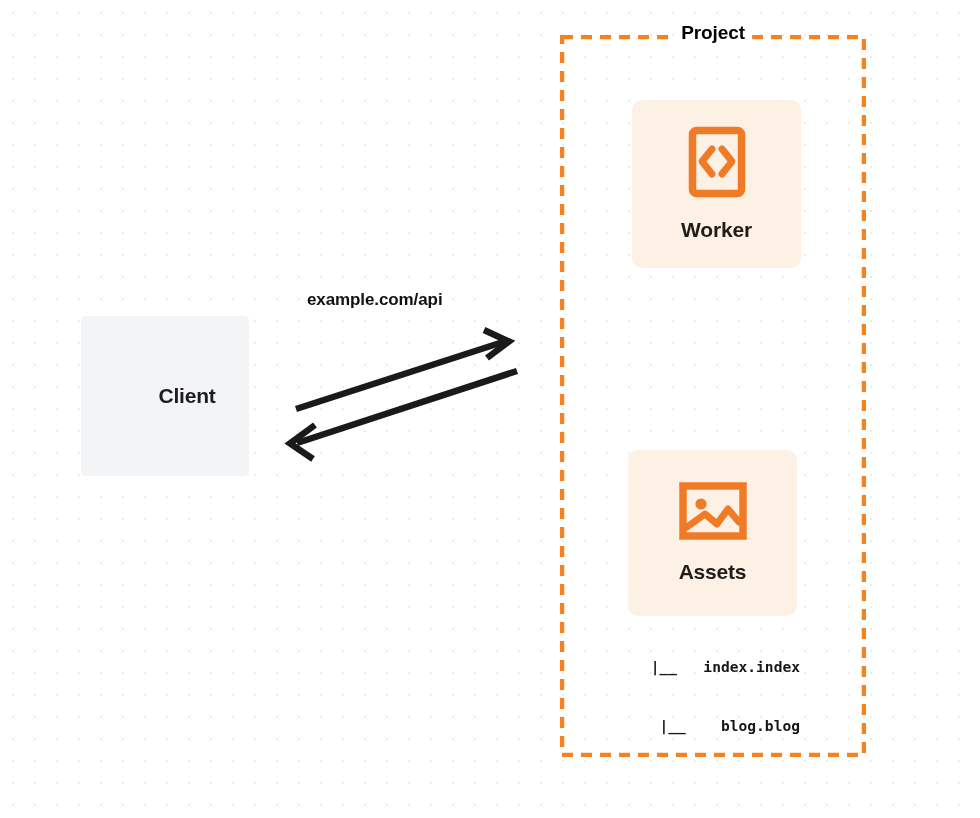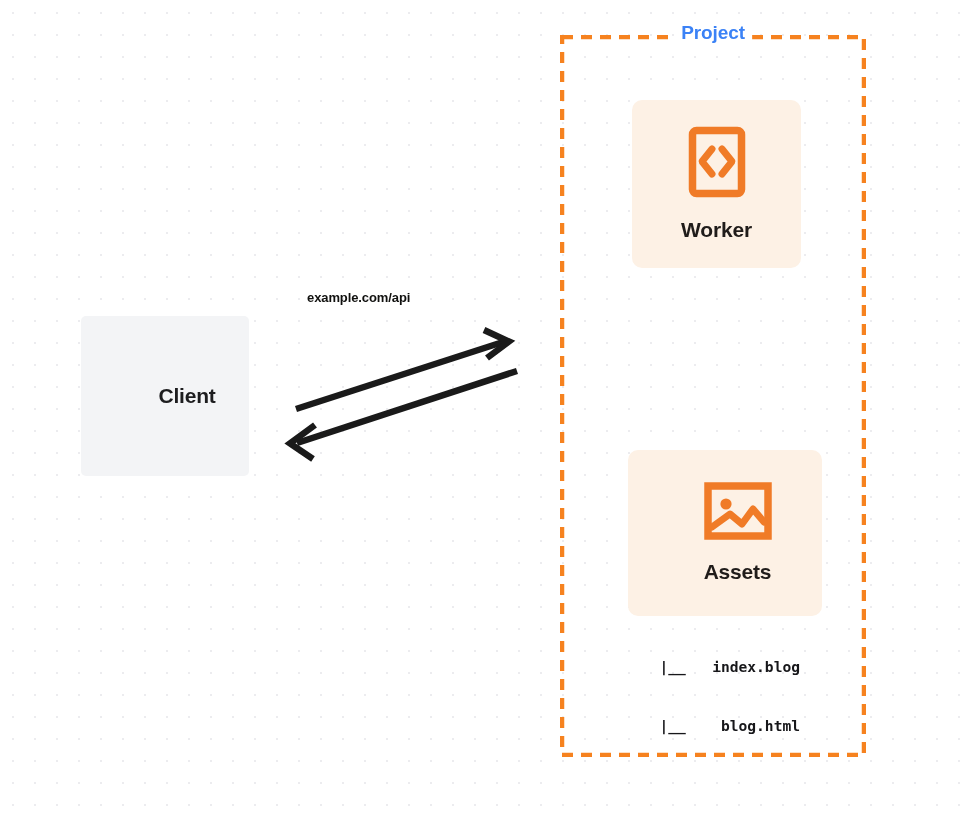"Project" #project-title { color: #3b82f6 -> #000000 }
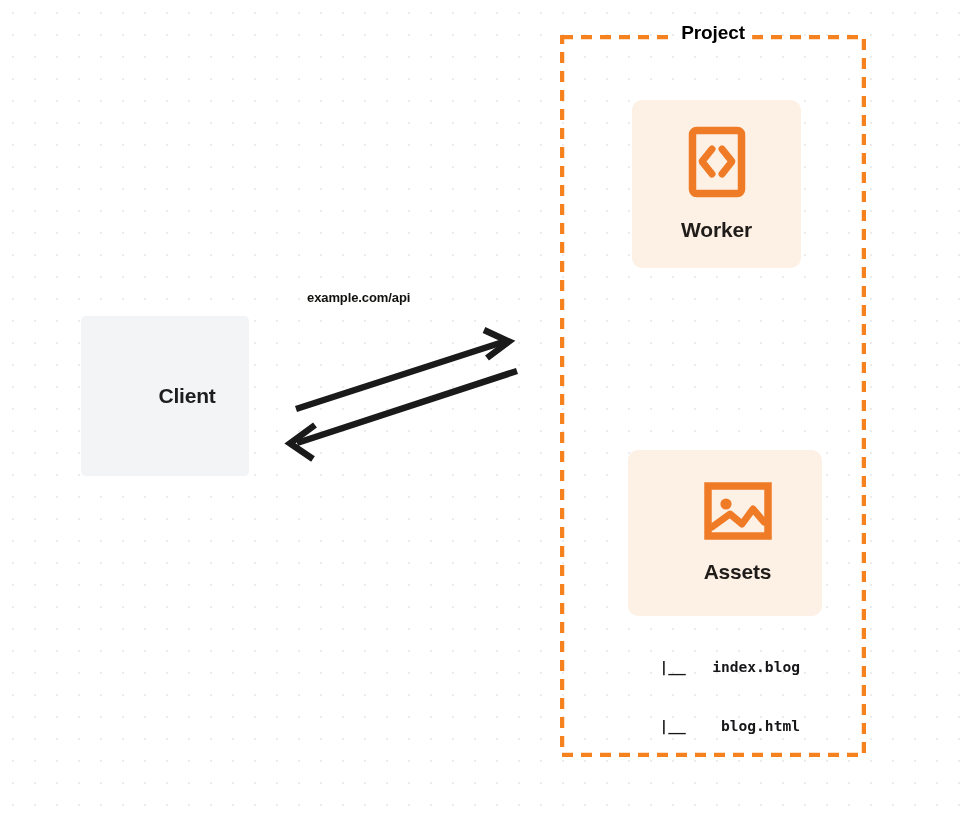"example.com/api" #request-label { font-size: 13px -> 17px }
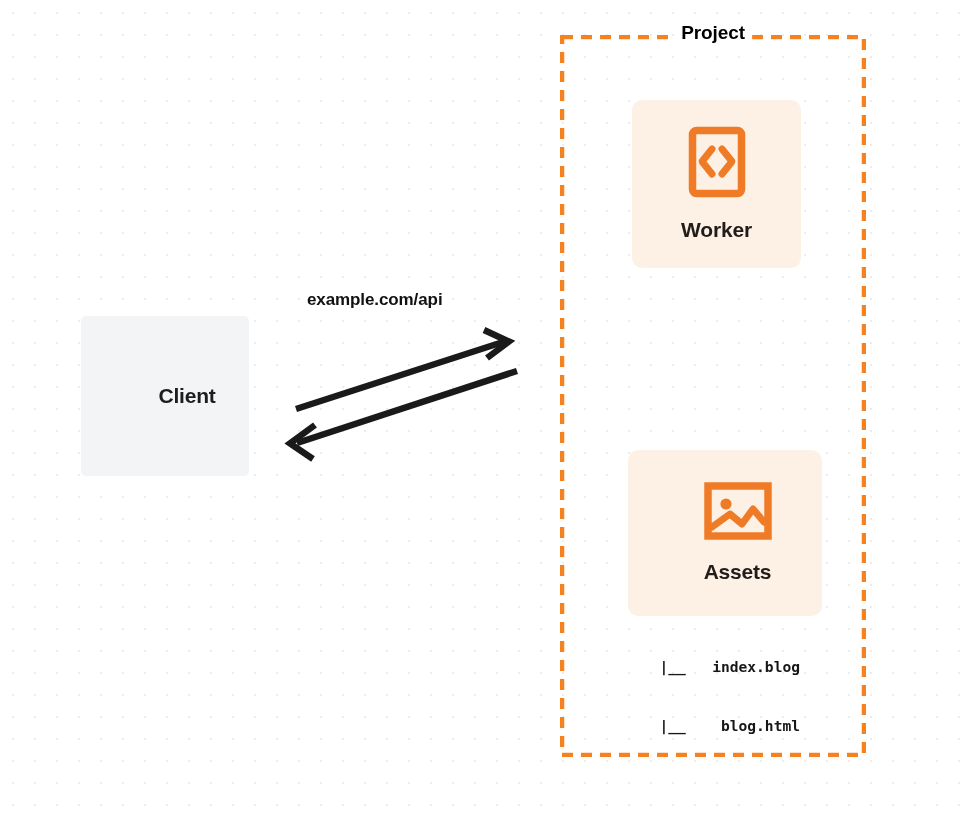"Assets" #assets-card { padding-left: 25px -> none }
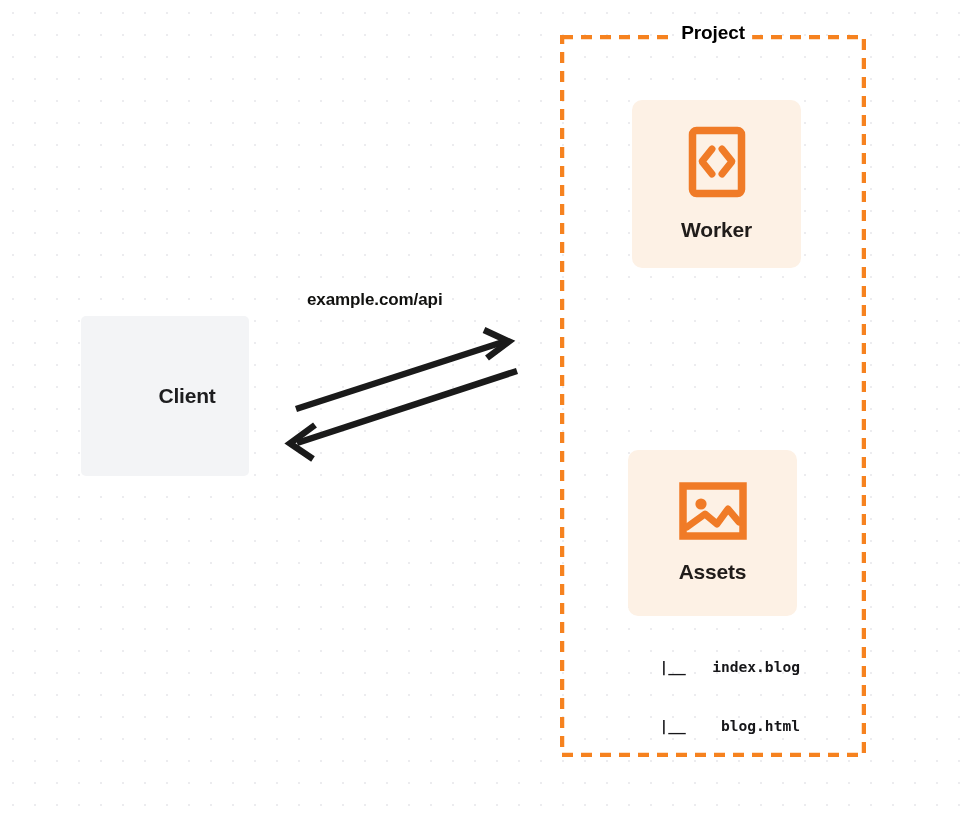"|__ index.blog" span.tree-line { text: index.blog -> index.index }
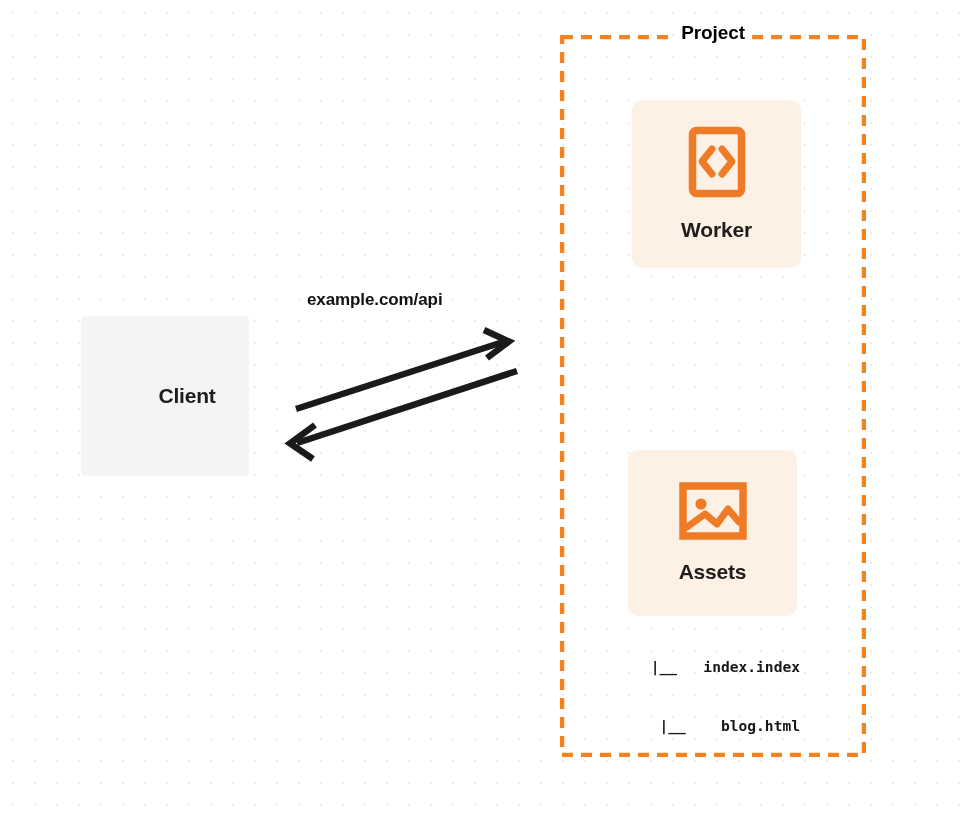"|__ blog.html" span.tree-line { text: blog.html -> blog.blog }
